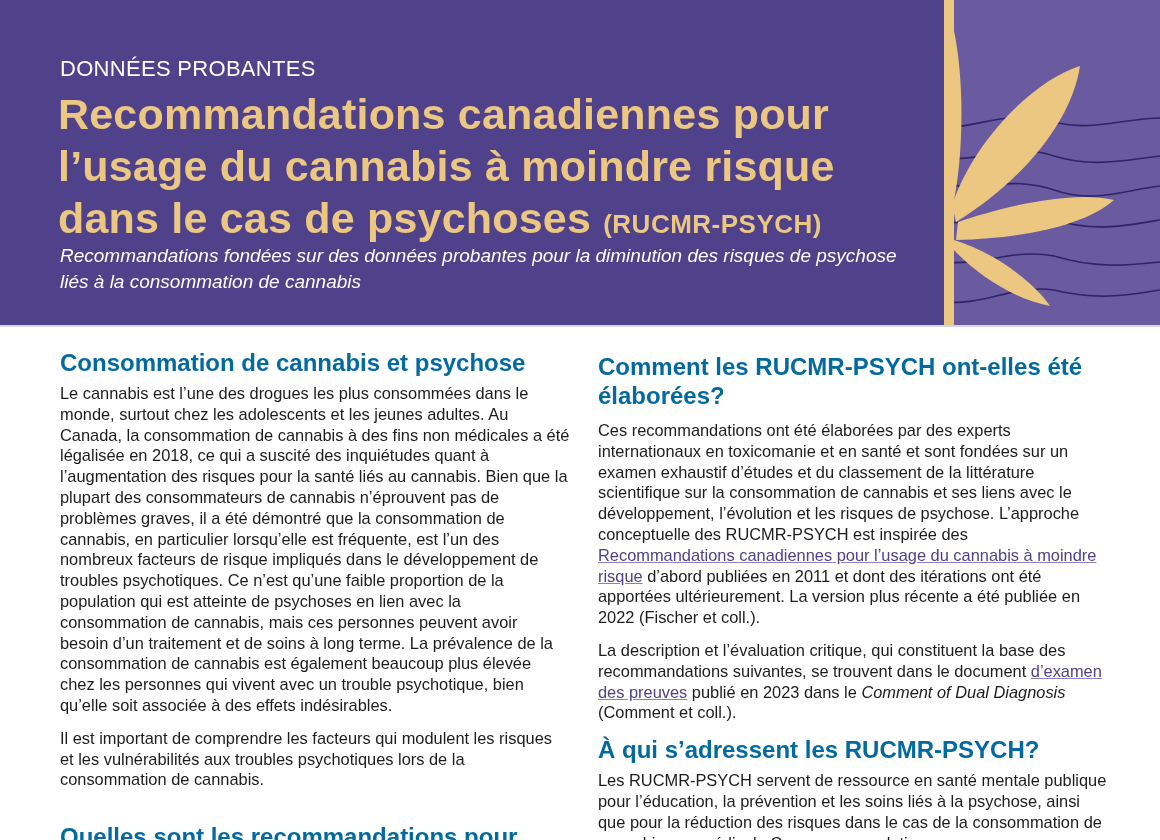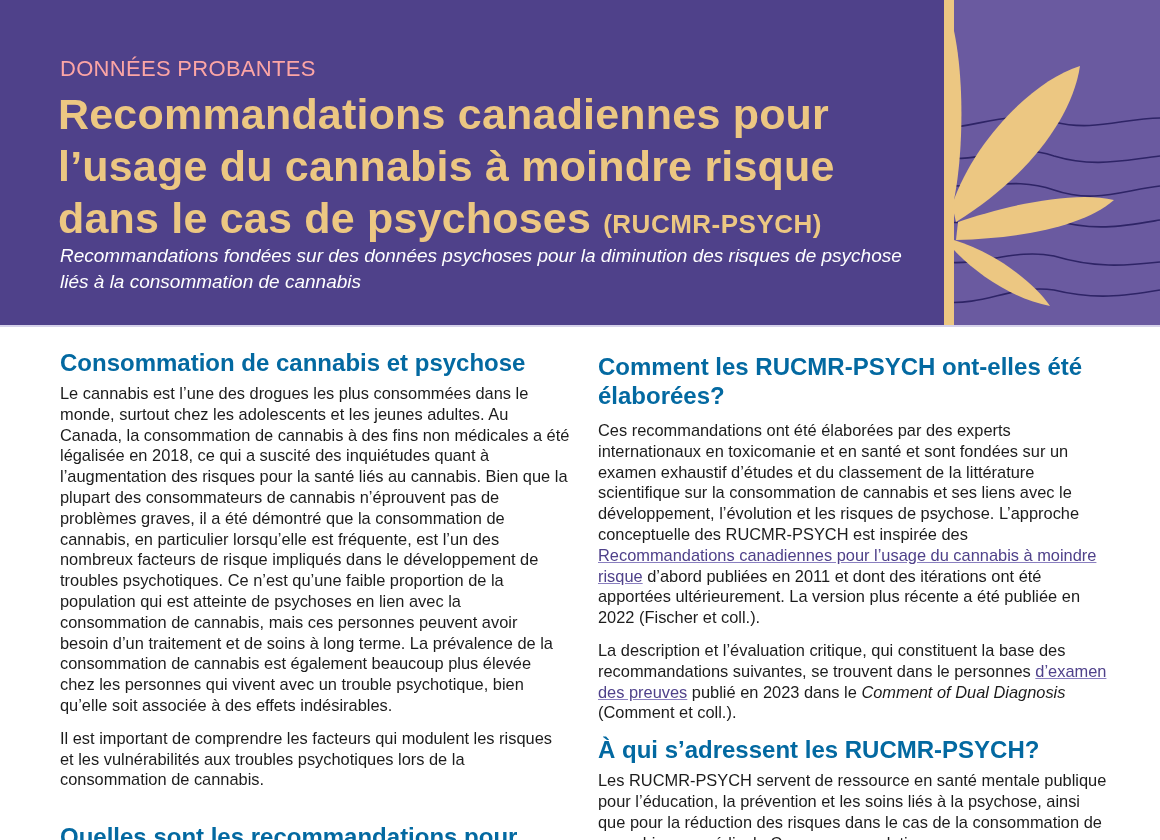"DONNÉES PROBANTES" .eyebrow { color: #fca5a5 -> #ffffff }
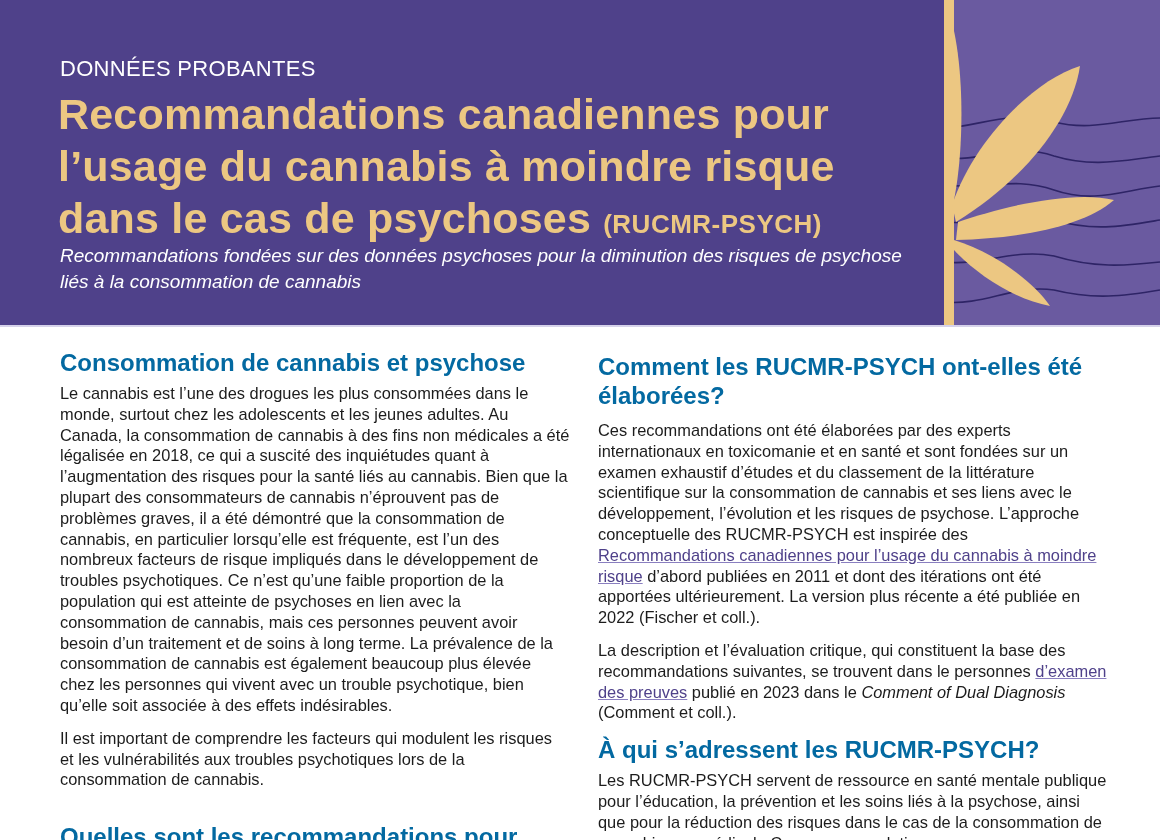"Recommandations fondées sur des données" div.subtitle { text: psychoses -> probantes }
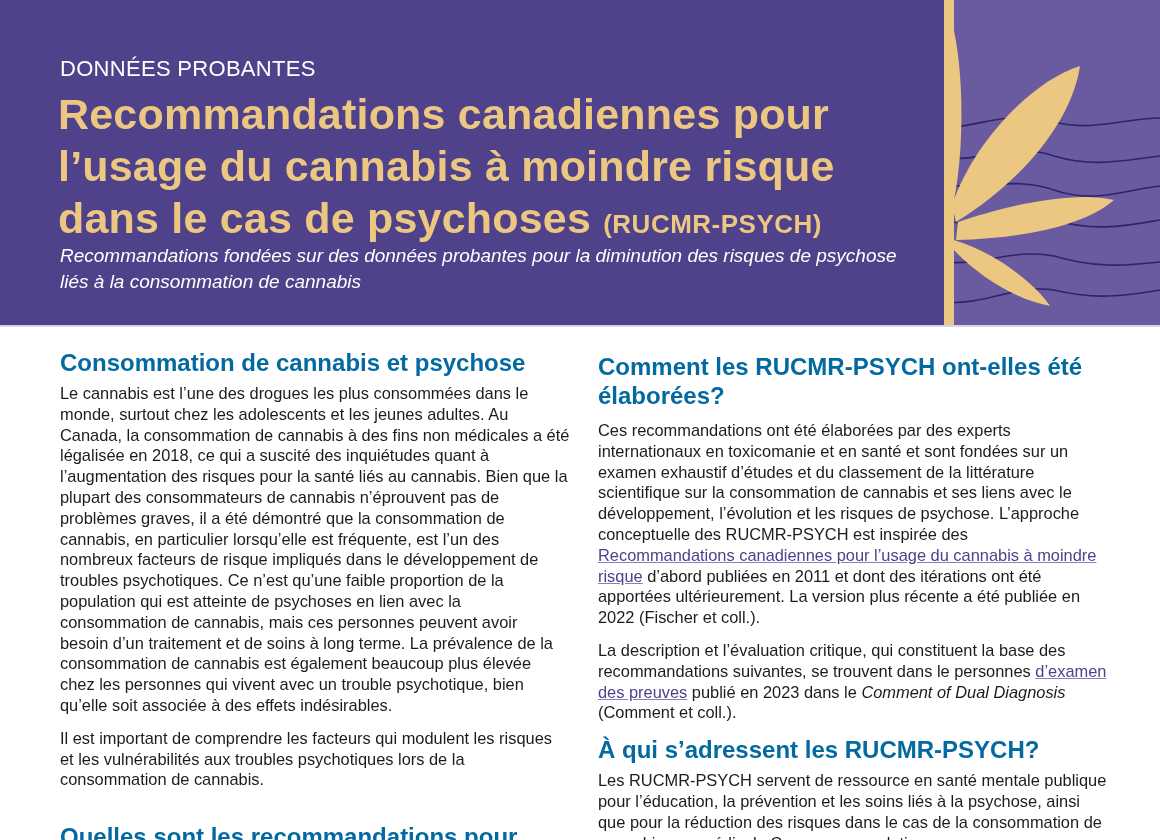"La description et l’évaluation critique," span { text: personnes -> document }
